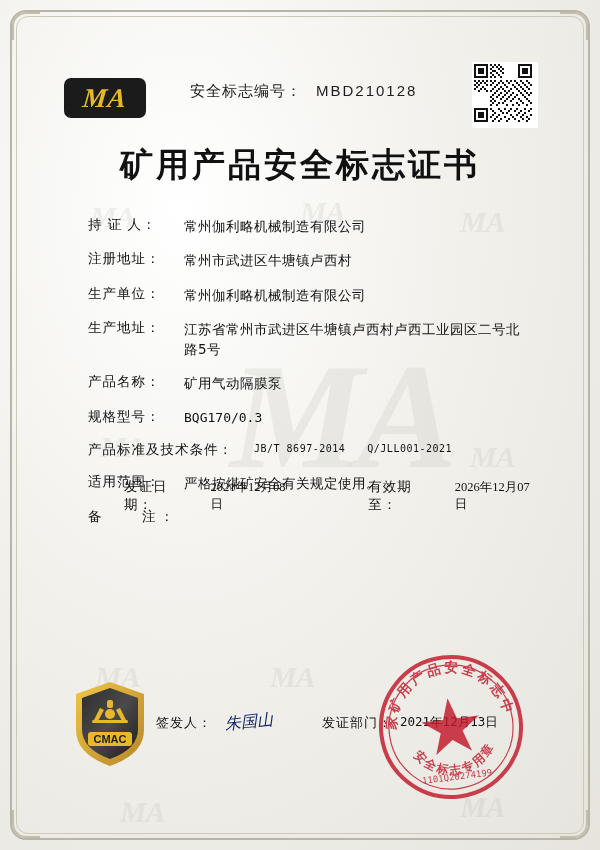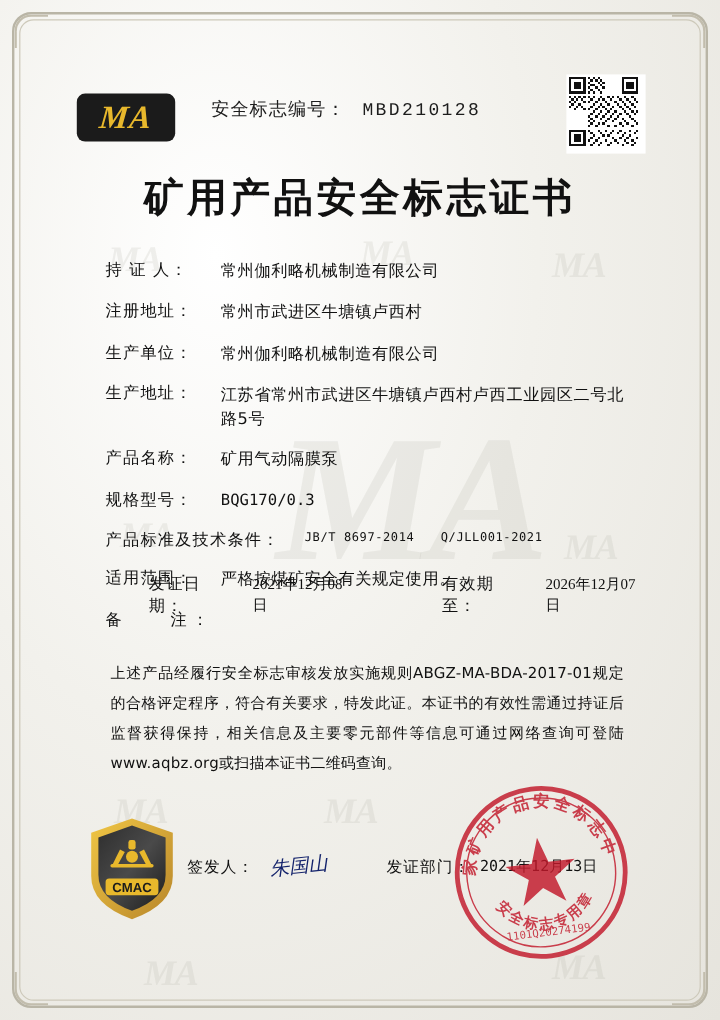"安全标志编号： MBD210128" .cert-no { font-family: Liberation Mono, monospace -> Liberation Sans, sans-serif; left: 176px -> 190px }
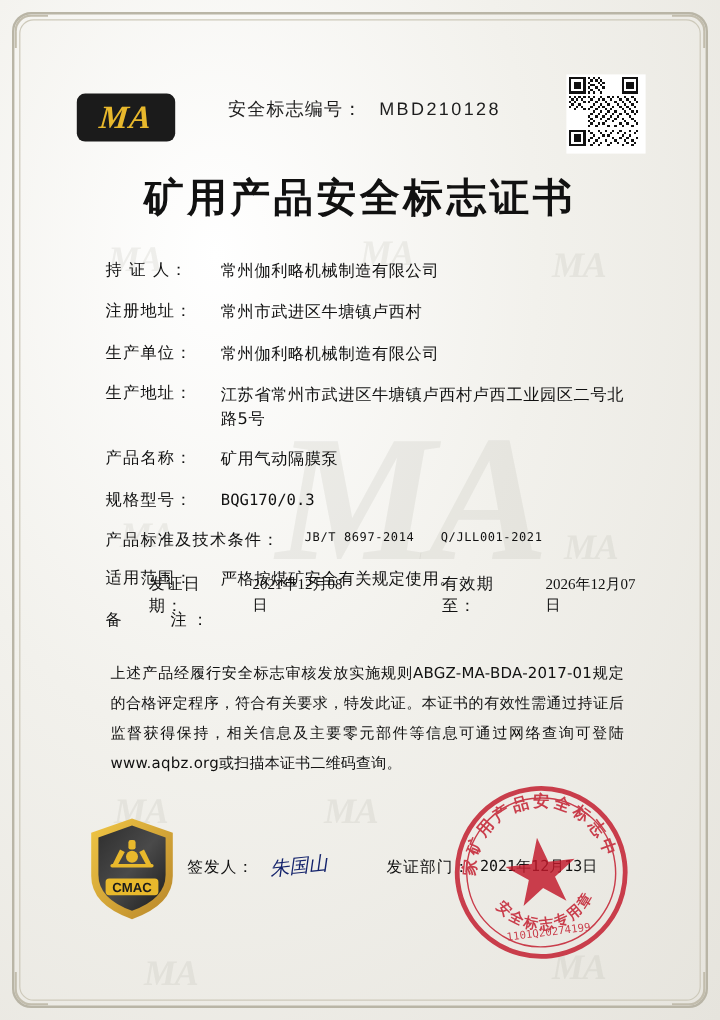"上述产品经履行安全标志审核发放实施规则ABGZ-MA-BDA-2017-01规定" div.note { html: <div>上述产品经履行安全标志审核发放实施规则ABGZ-MA-BDA-2017-01规定的合格评定程序，符合有关要求，特发此证。本证书的有效性需通过持证后监督获得保持，相关信息及主要零元部件等信息可通过网络查询可登陆www.aqbz.org或扫描本证书二维码查询。</div> -> none }
